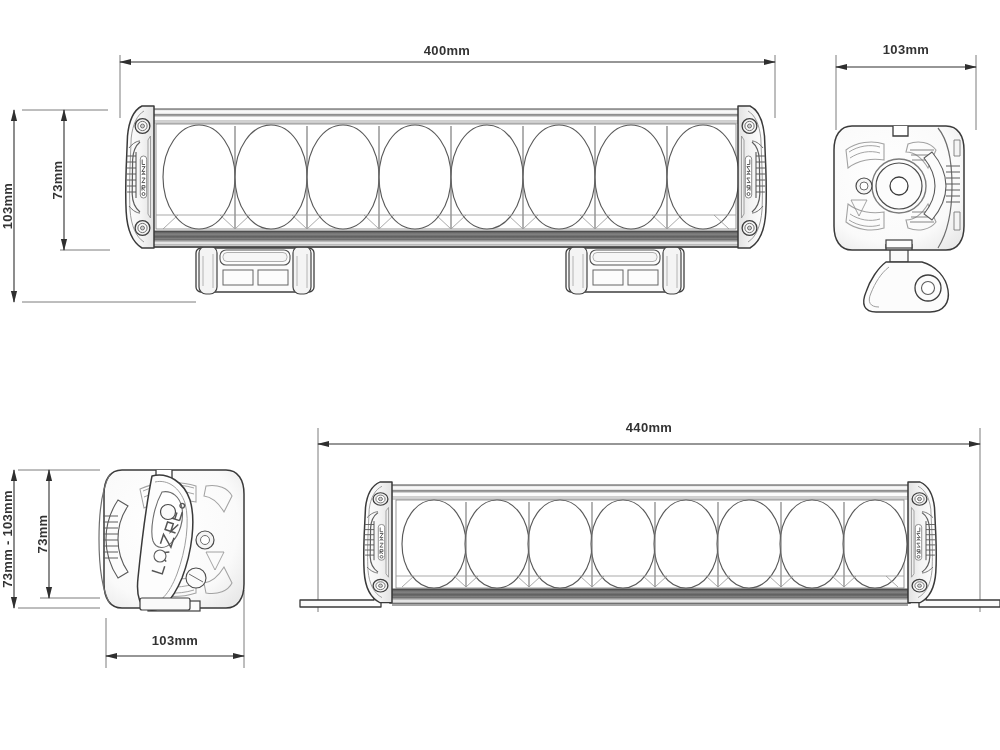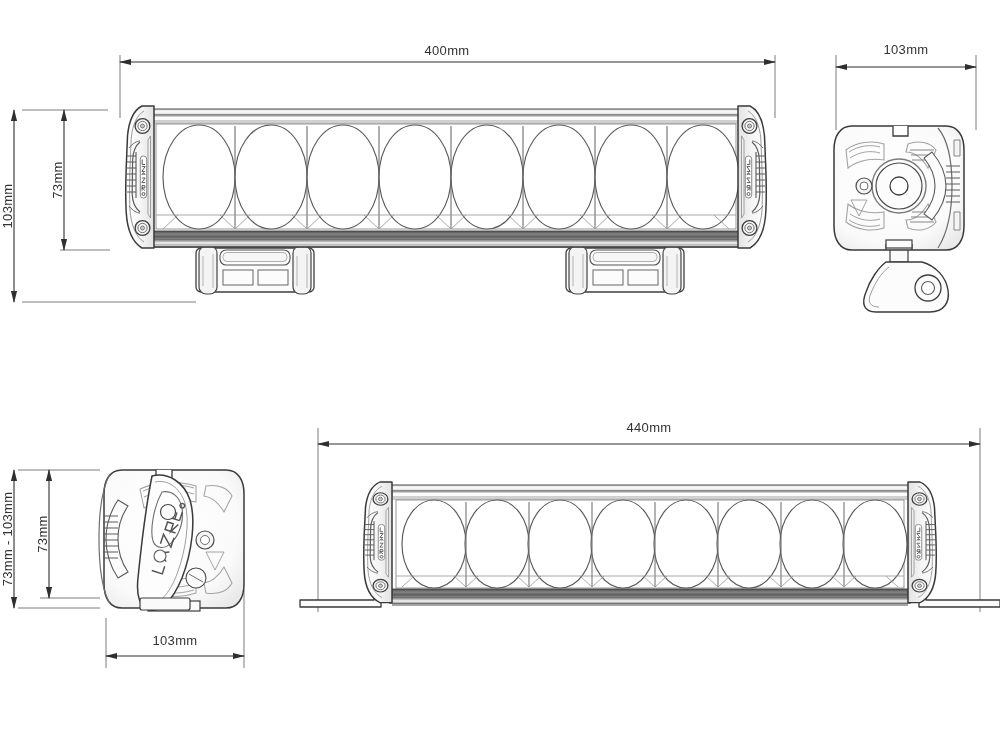"400mm" #sheet { font-weight: none -> bold }
